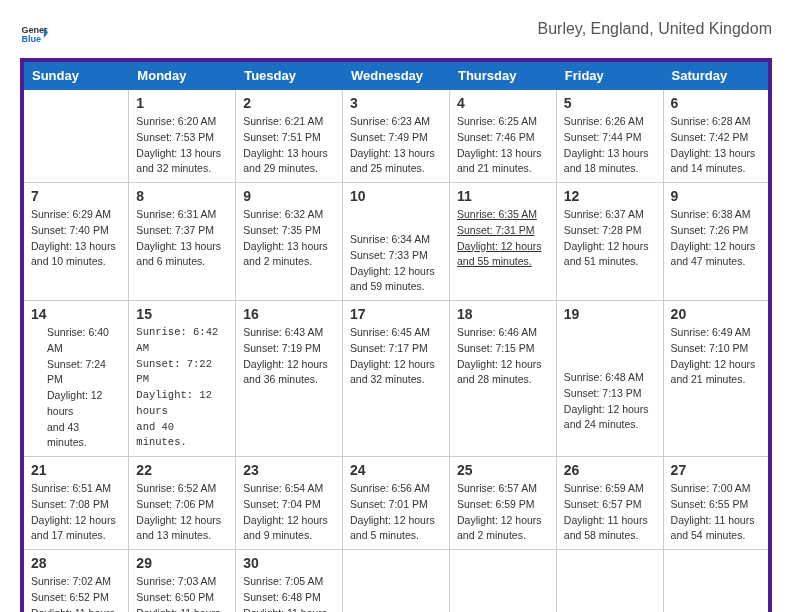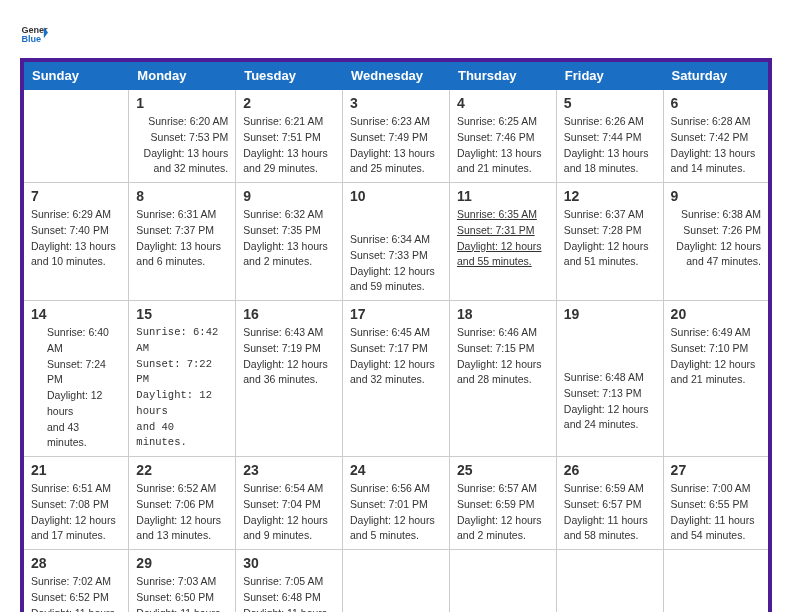"Burley, England, United Kingdom" div.location-subtitle { html: none -> <div>Burley, England, United Kingdom</div> }
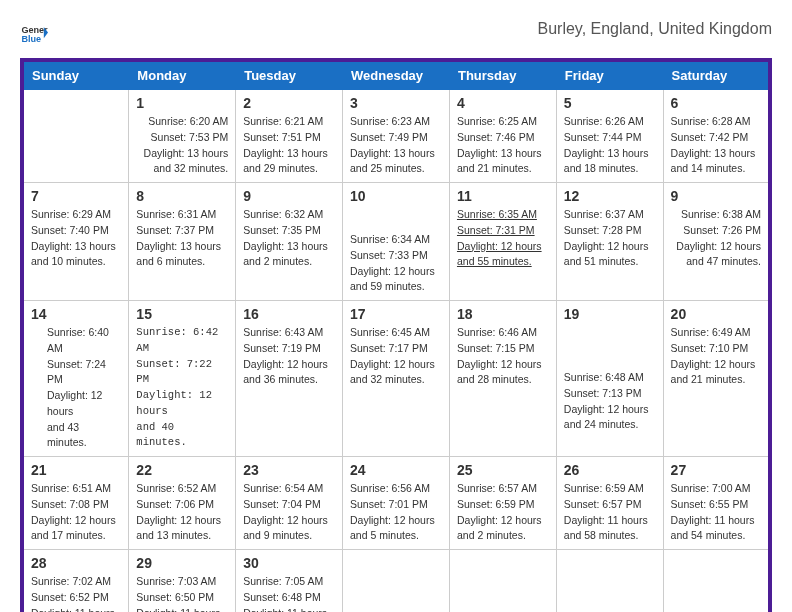"Sunrise: 6:20 AM" div.day-info { text-align: right -> none }
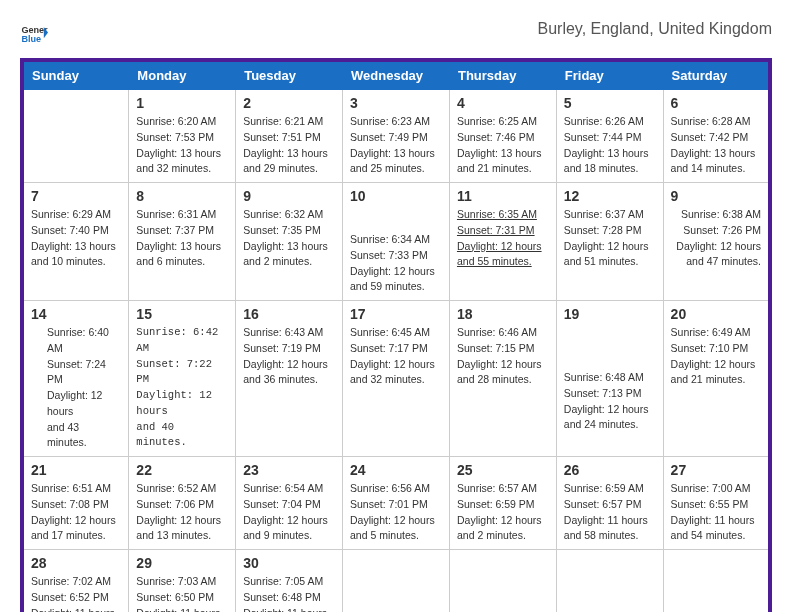"Sunrise: 6:38 AM" div.day-info { text-align: right -> none }
